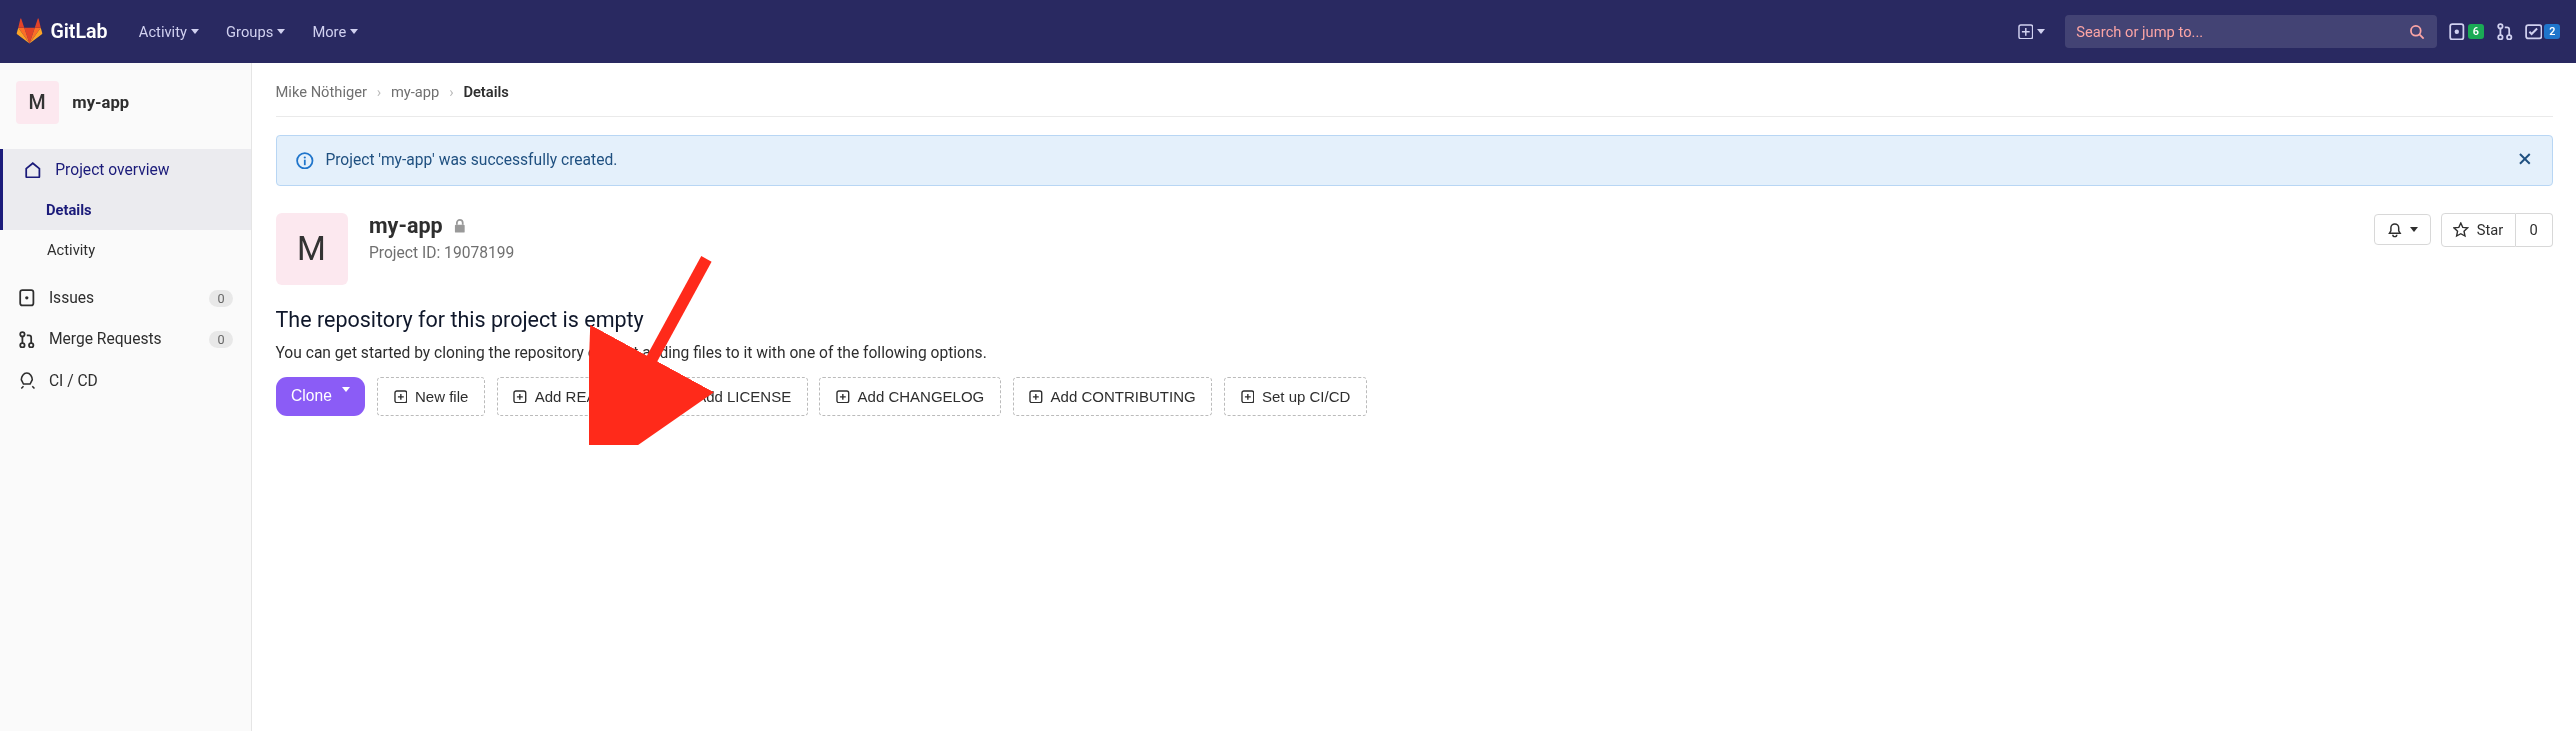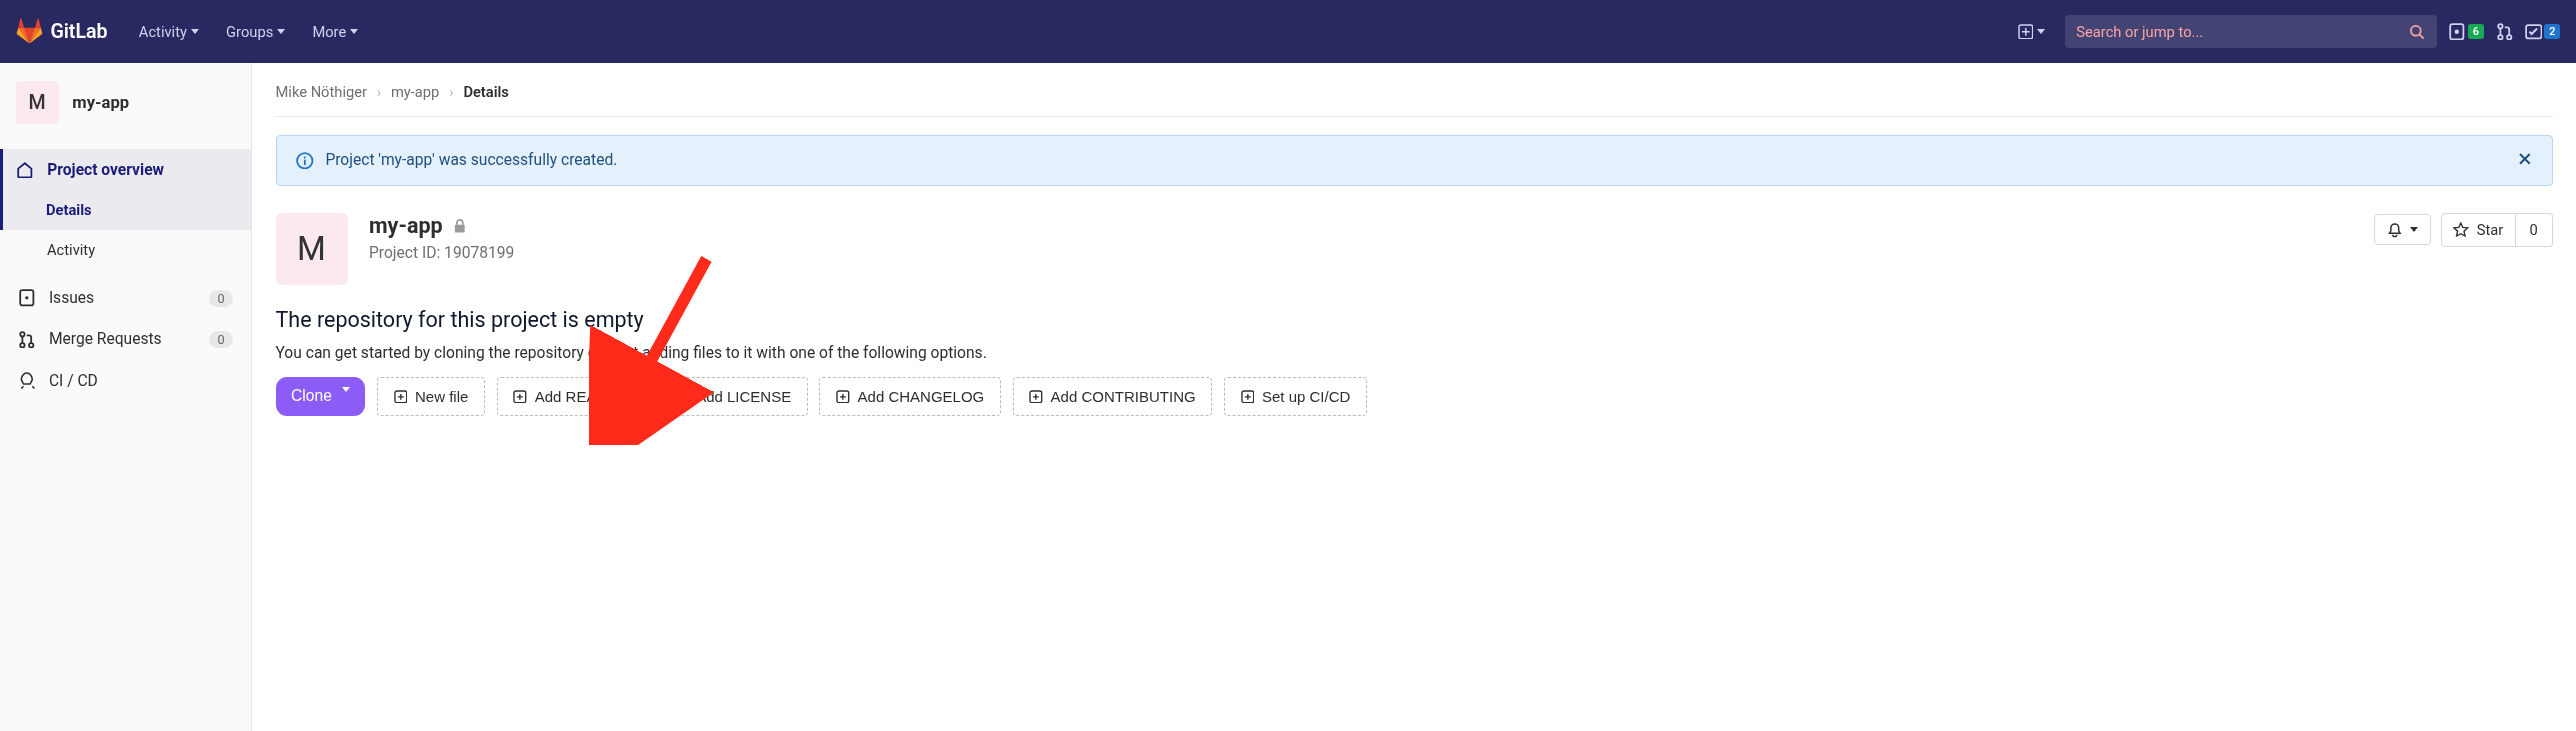"Project overview" .sidebar-item.active { font-weight: 700 -> 400; padding-left: 13px -> 21px }
